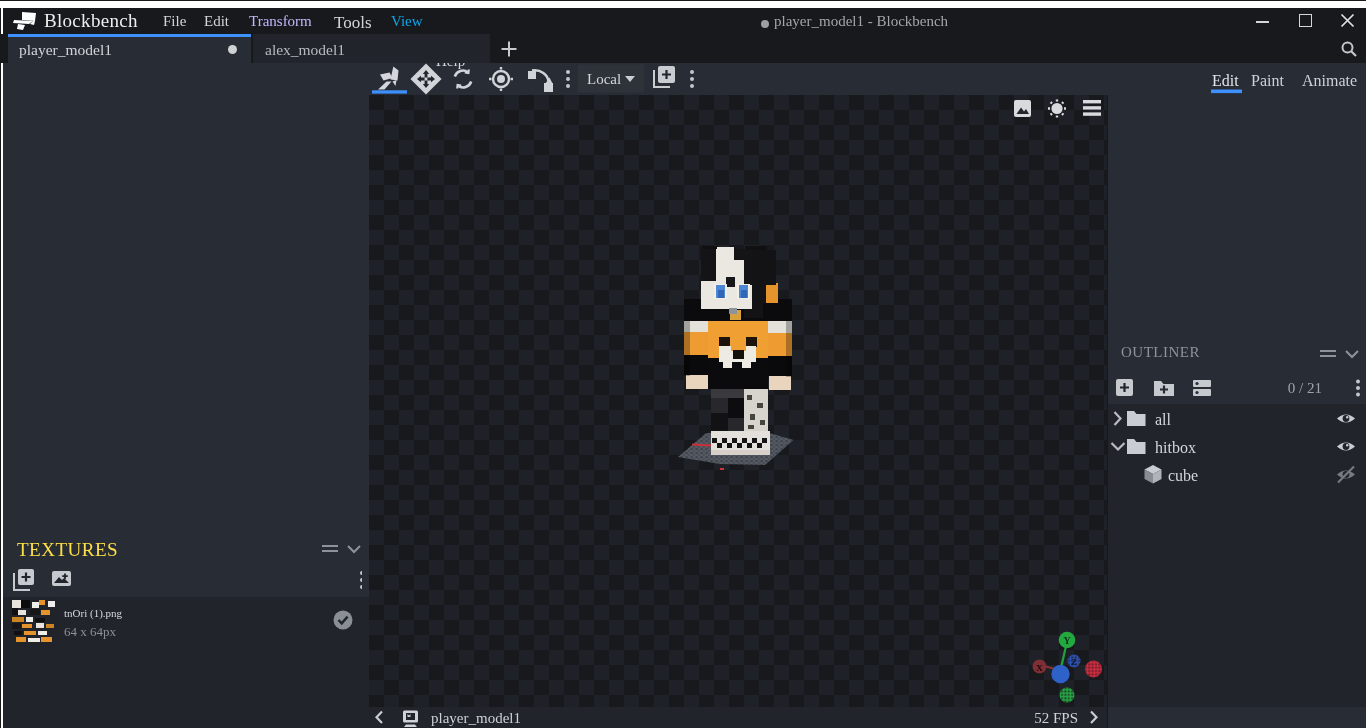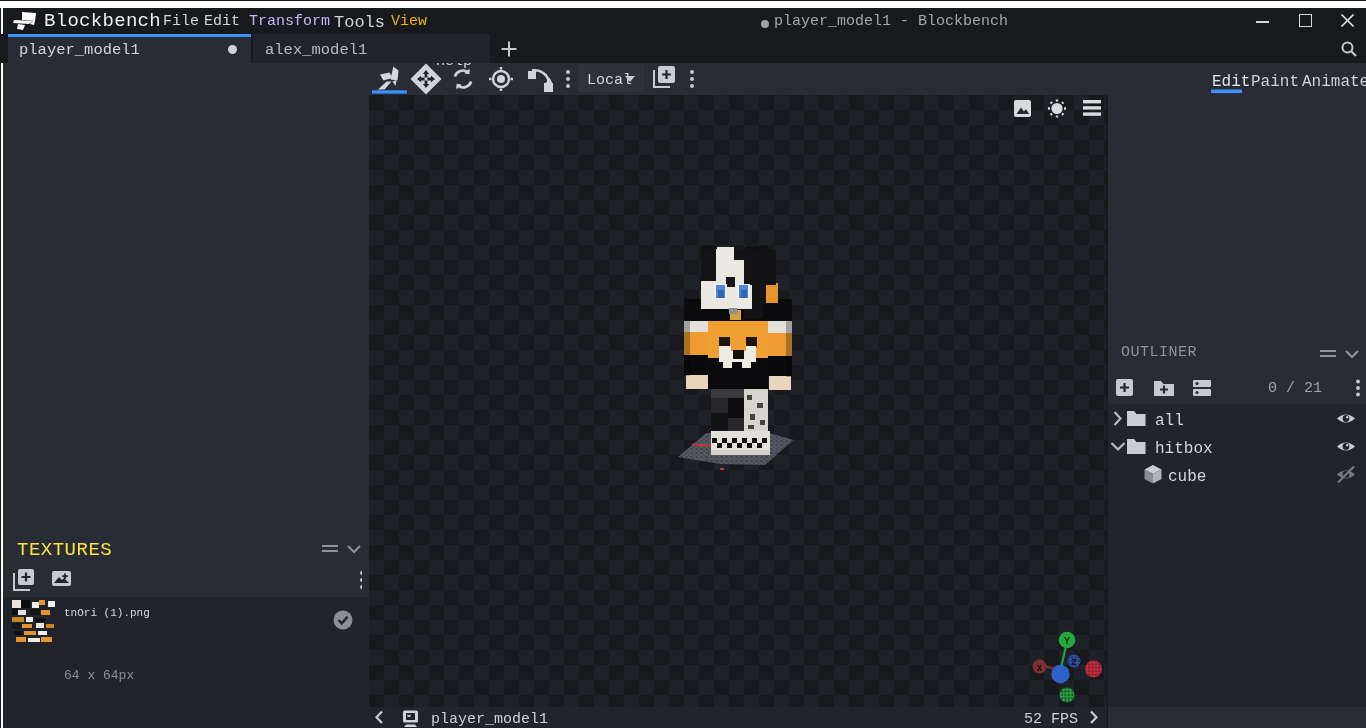"Blockbench" body,div { font-family: Liberation Mono, monospace -> Liberation Serif, serif }
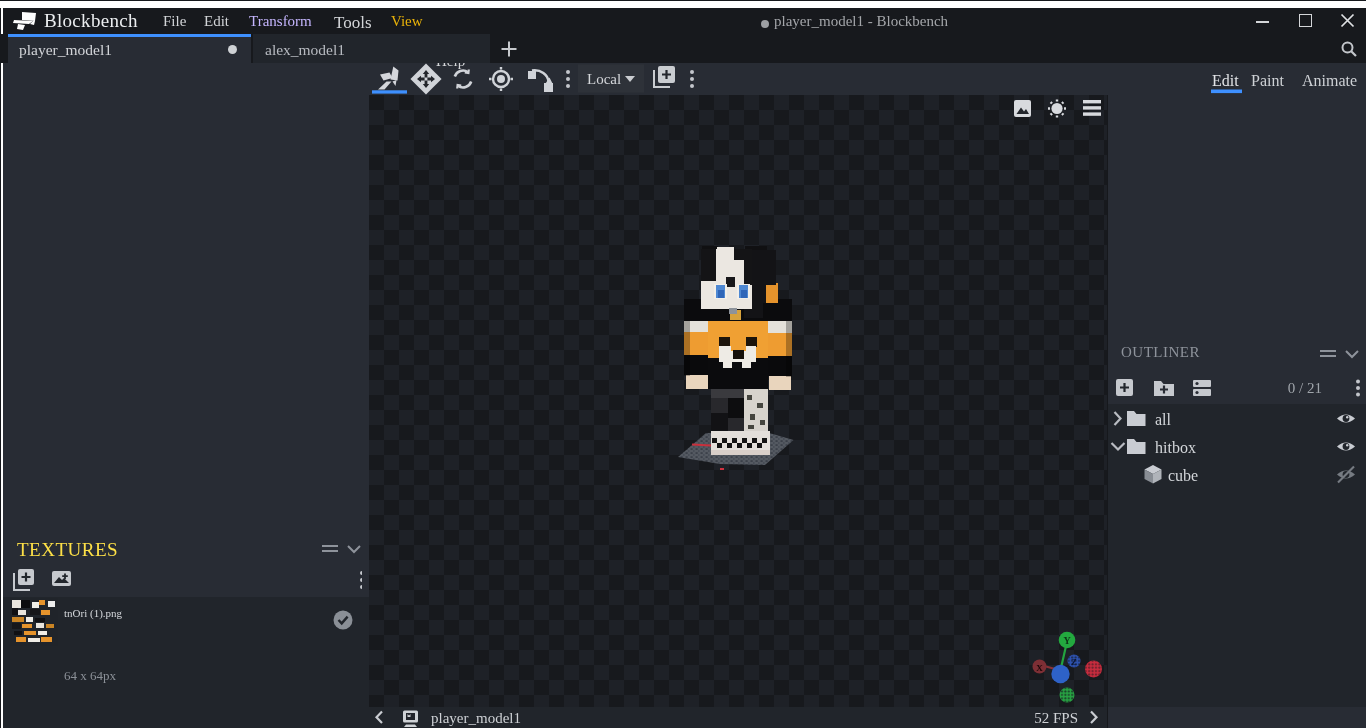"View" div.abs { color: #eab308 -> #0ea5e9 }
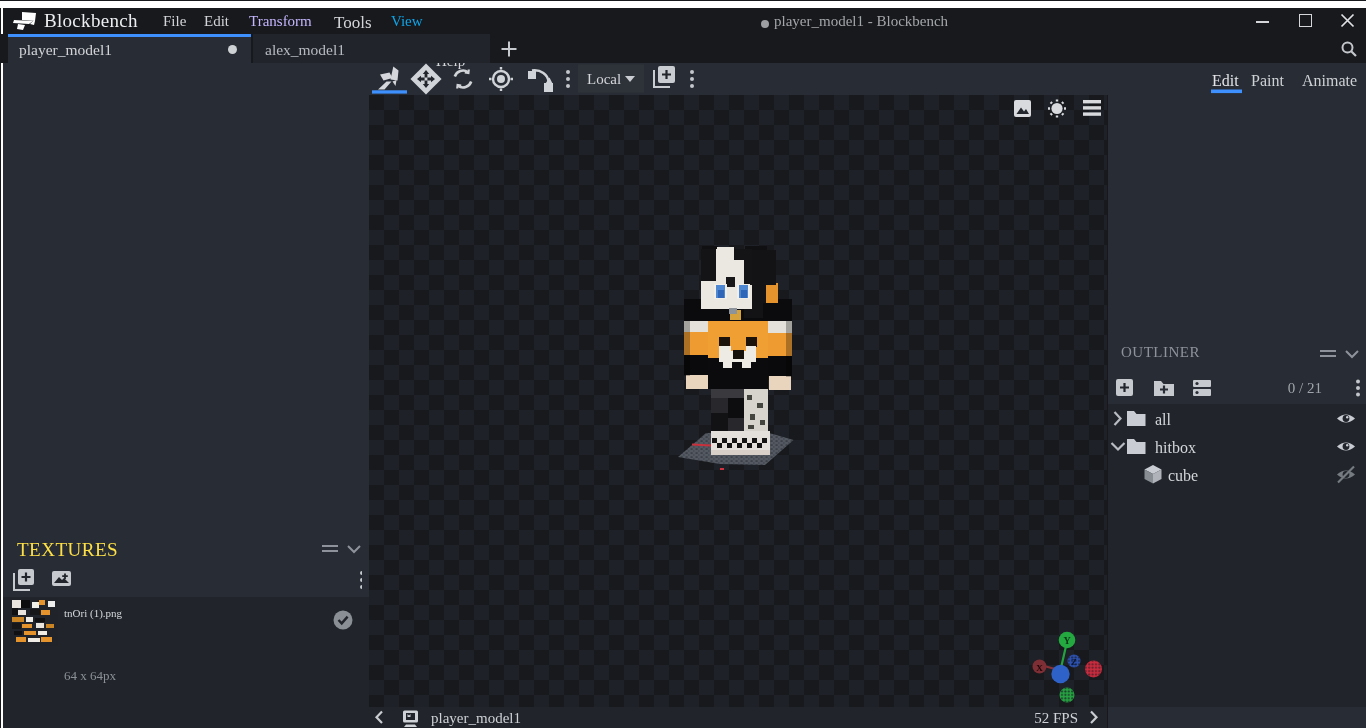"64 x 64px" div.abs { margin-top: 44px -> none }
